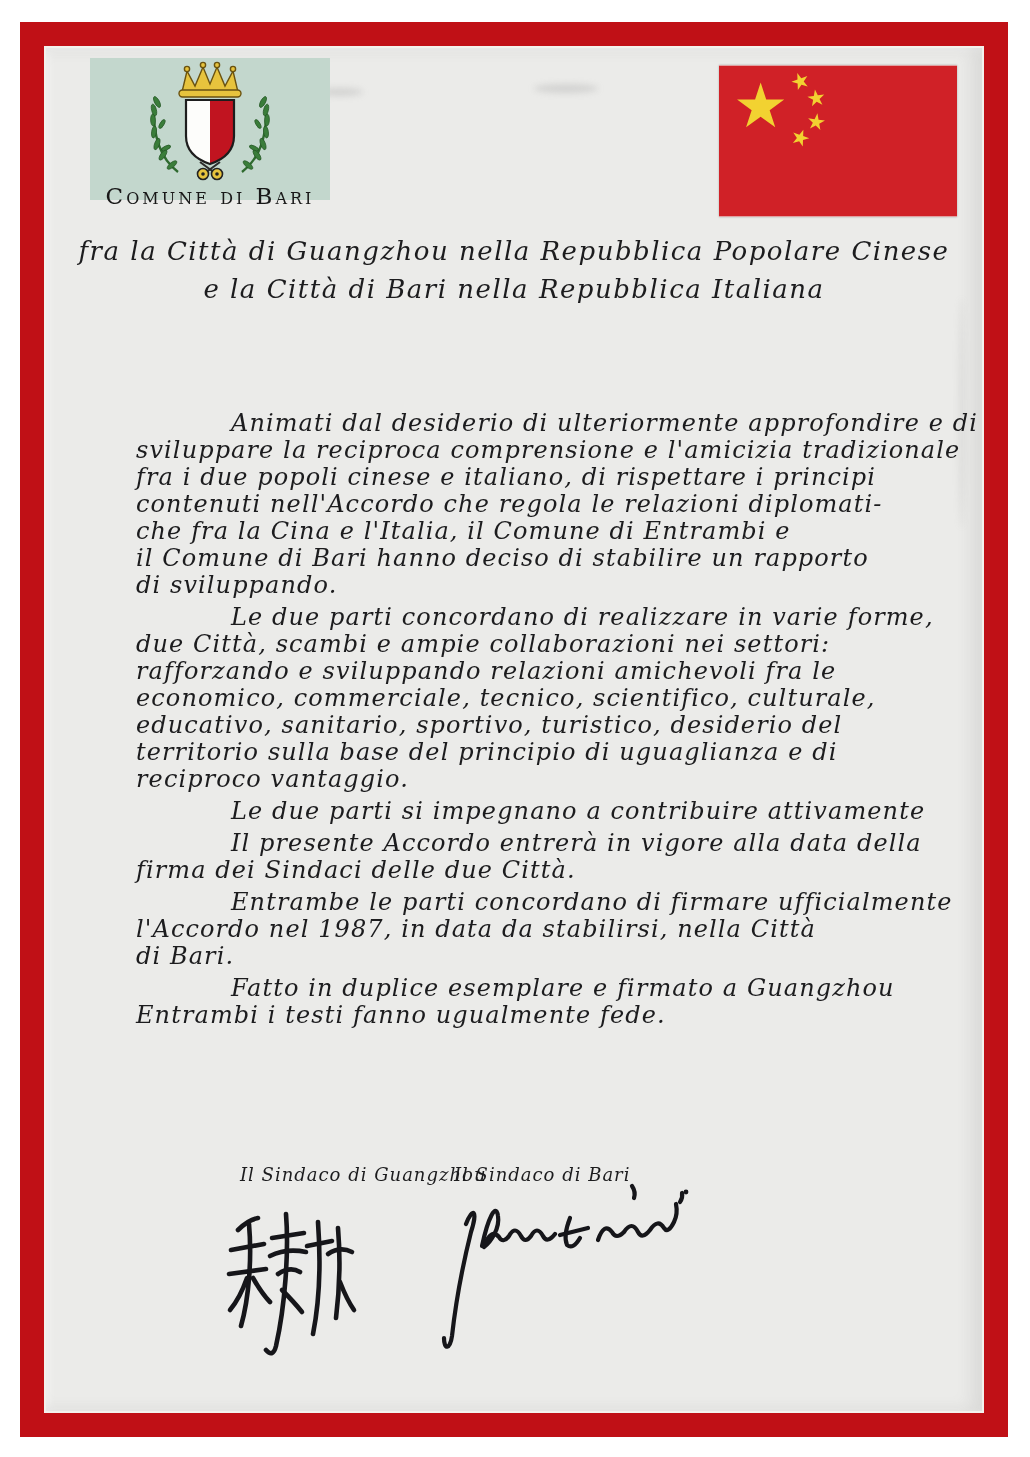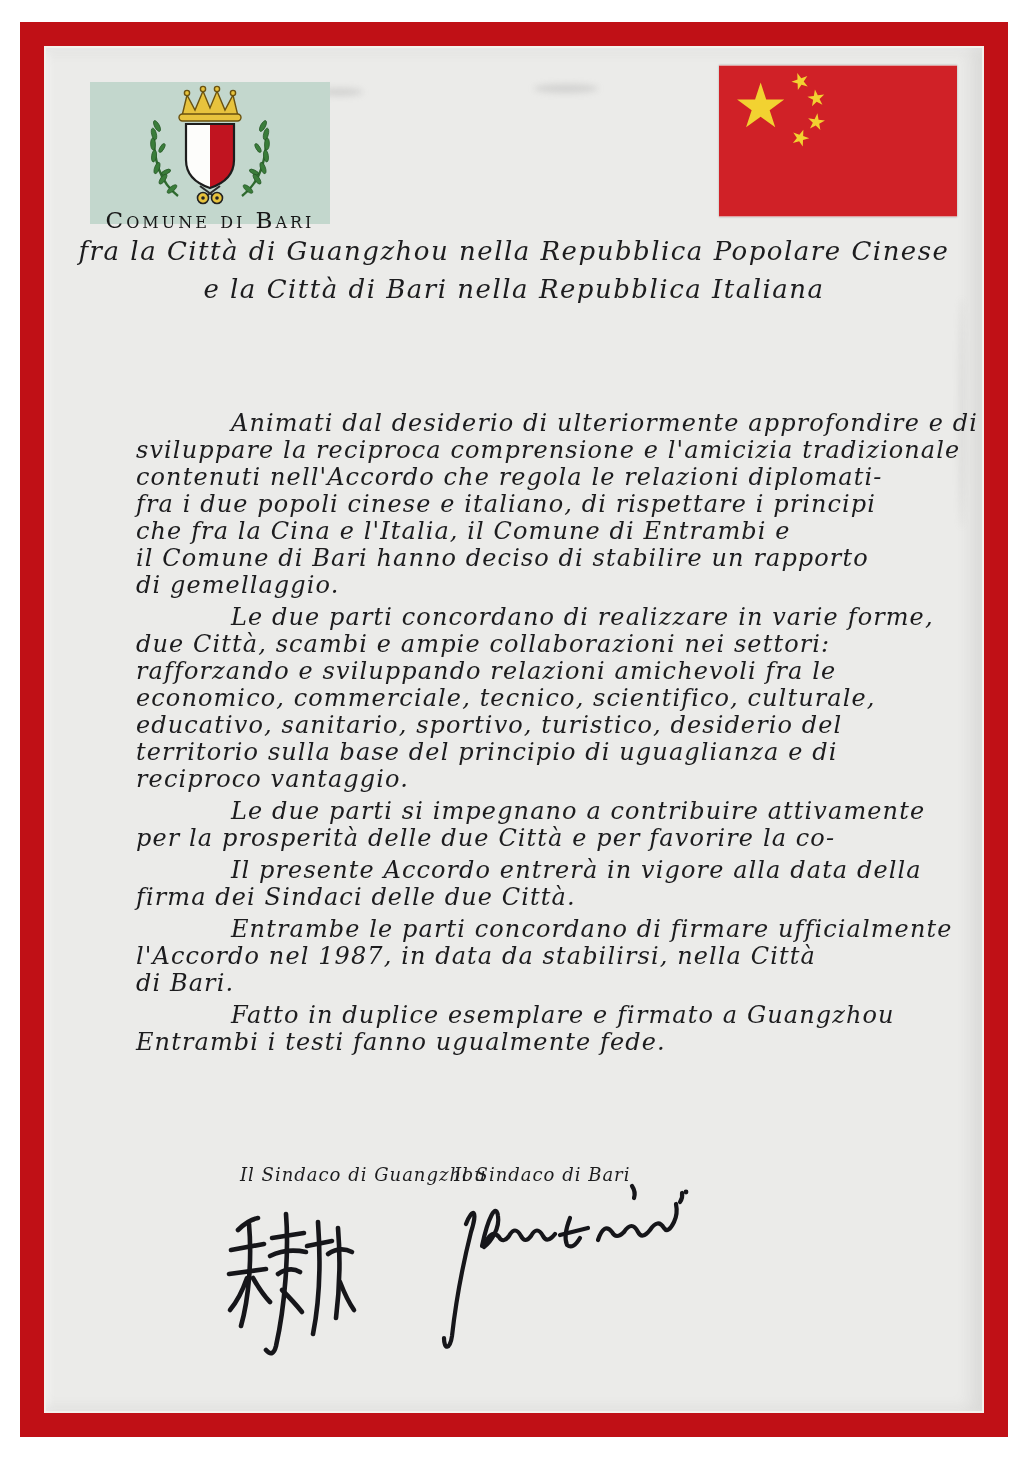"Comune di Bari" .emblem-box { top: 34px -> 10px }
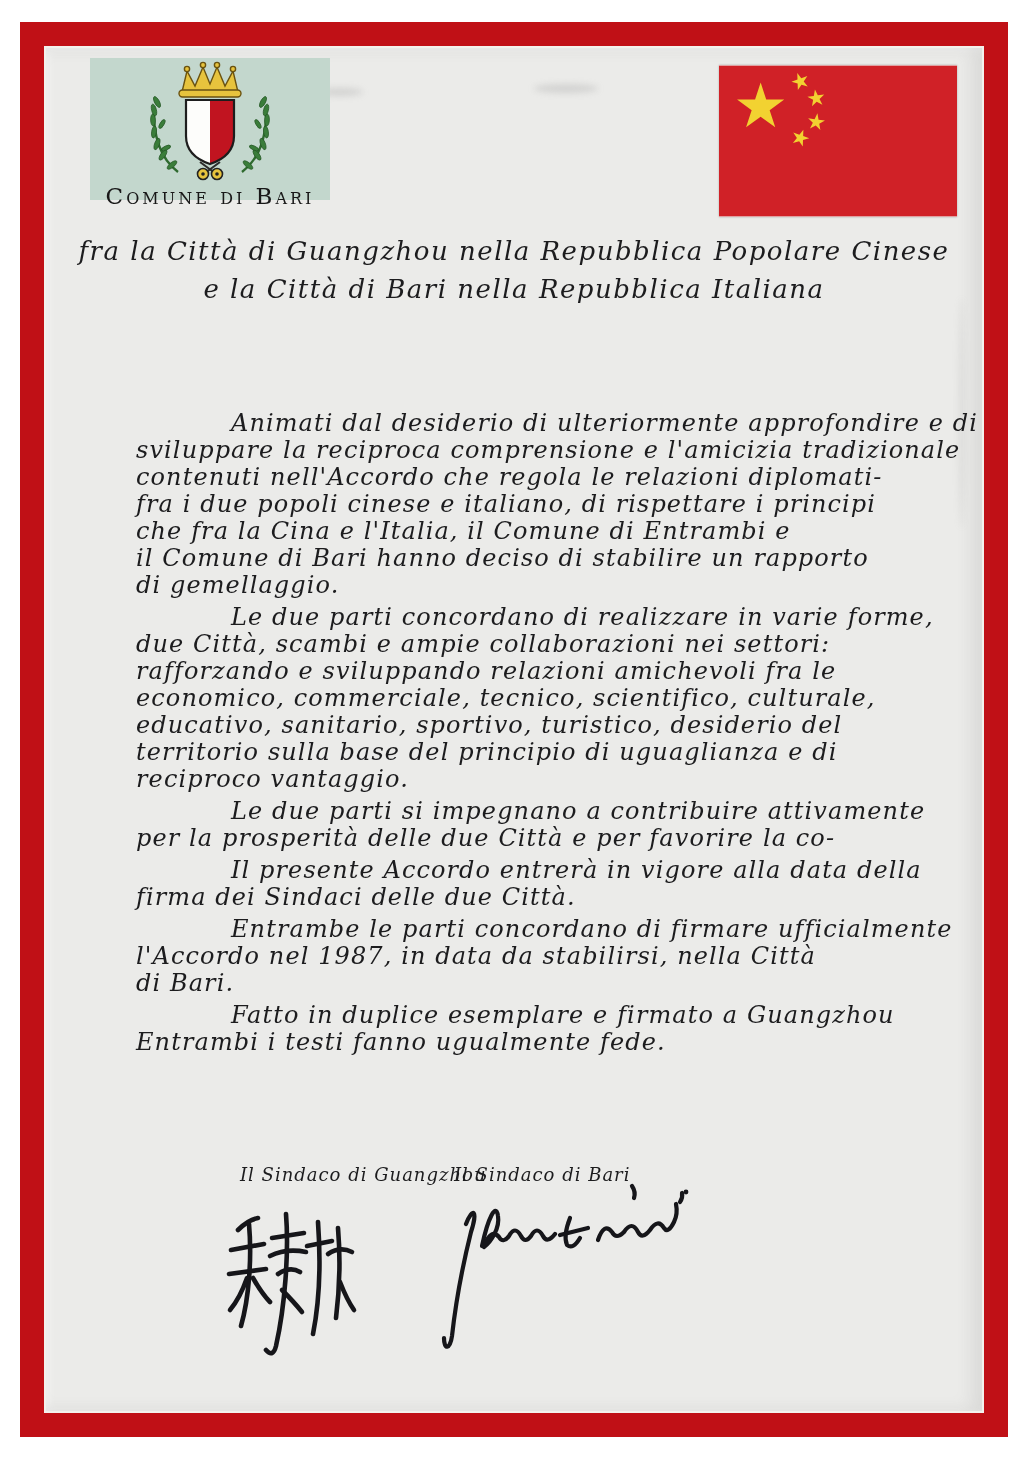"contenuti nell'Accordo che regola le" div.line { order: before "fra i due popoli cinese" -> after "fra i due popoli cinese" }
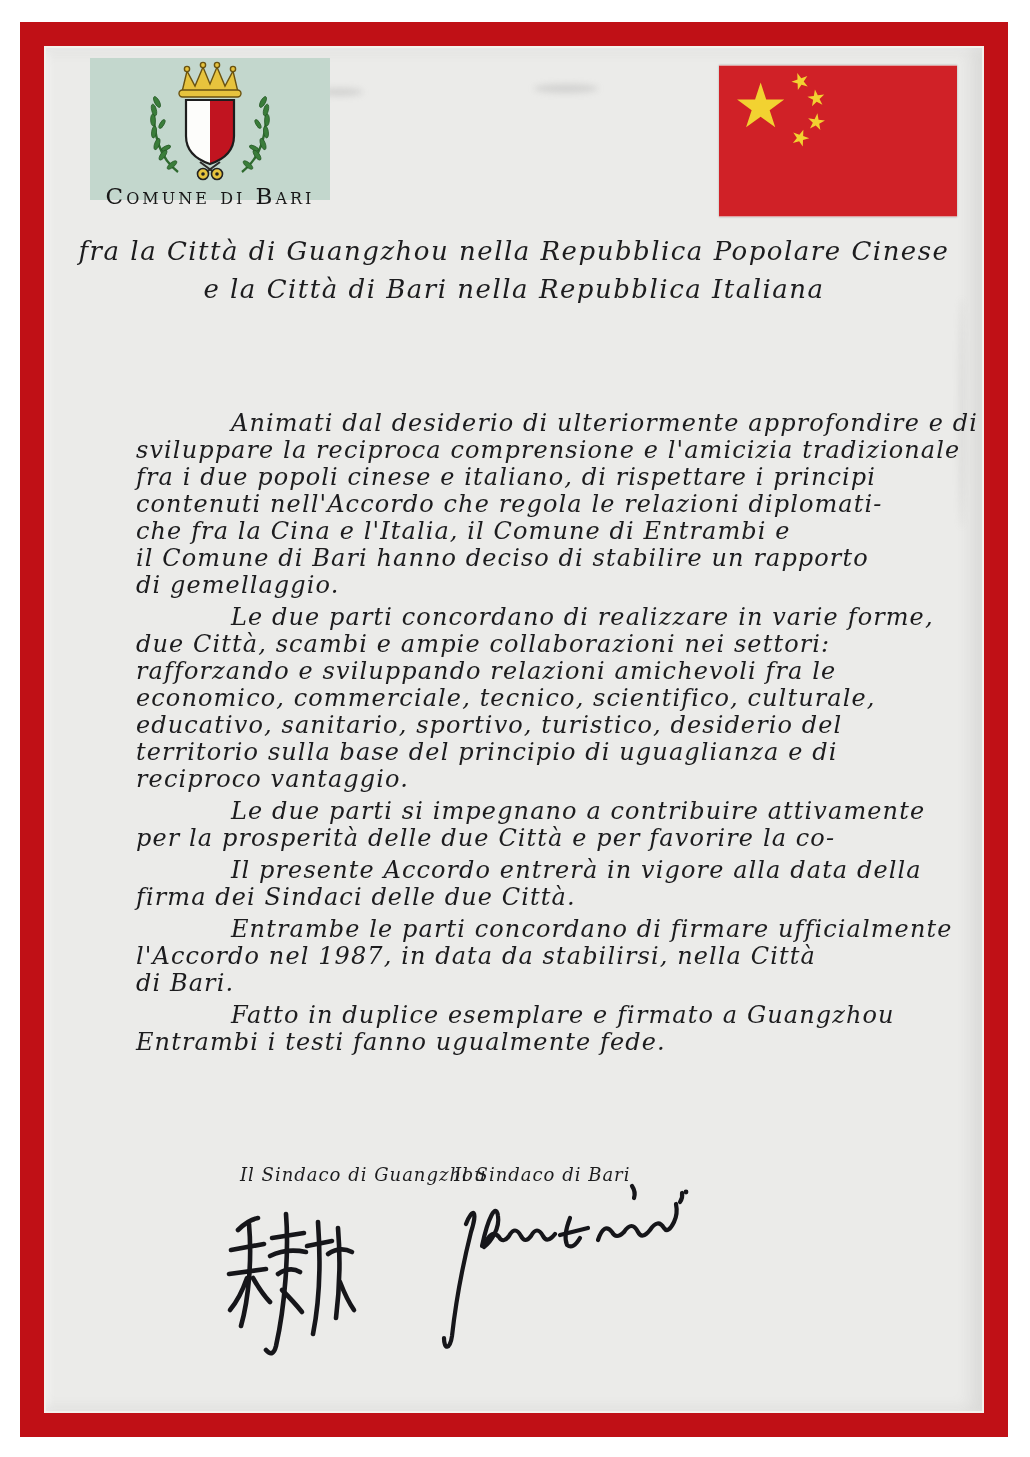"di gemellaggio." div.line { text: gemellaggio -> sviluppando }
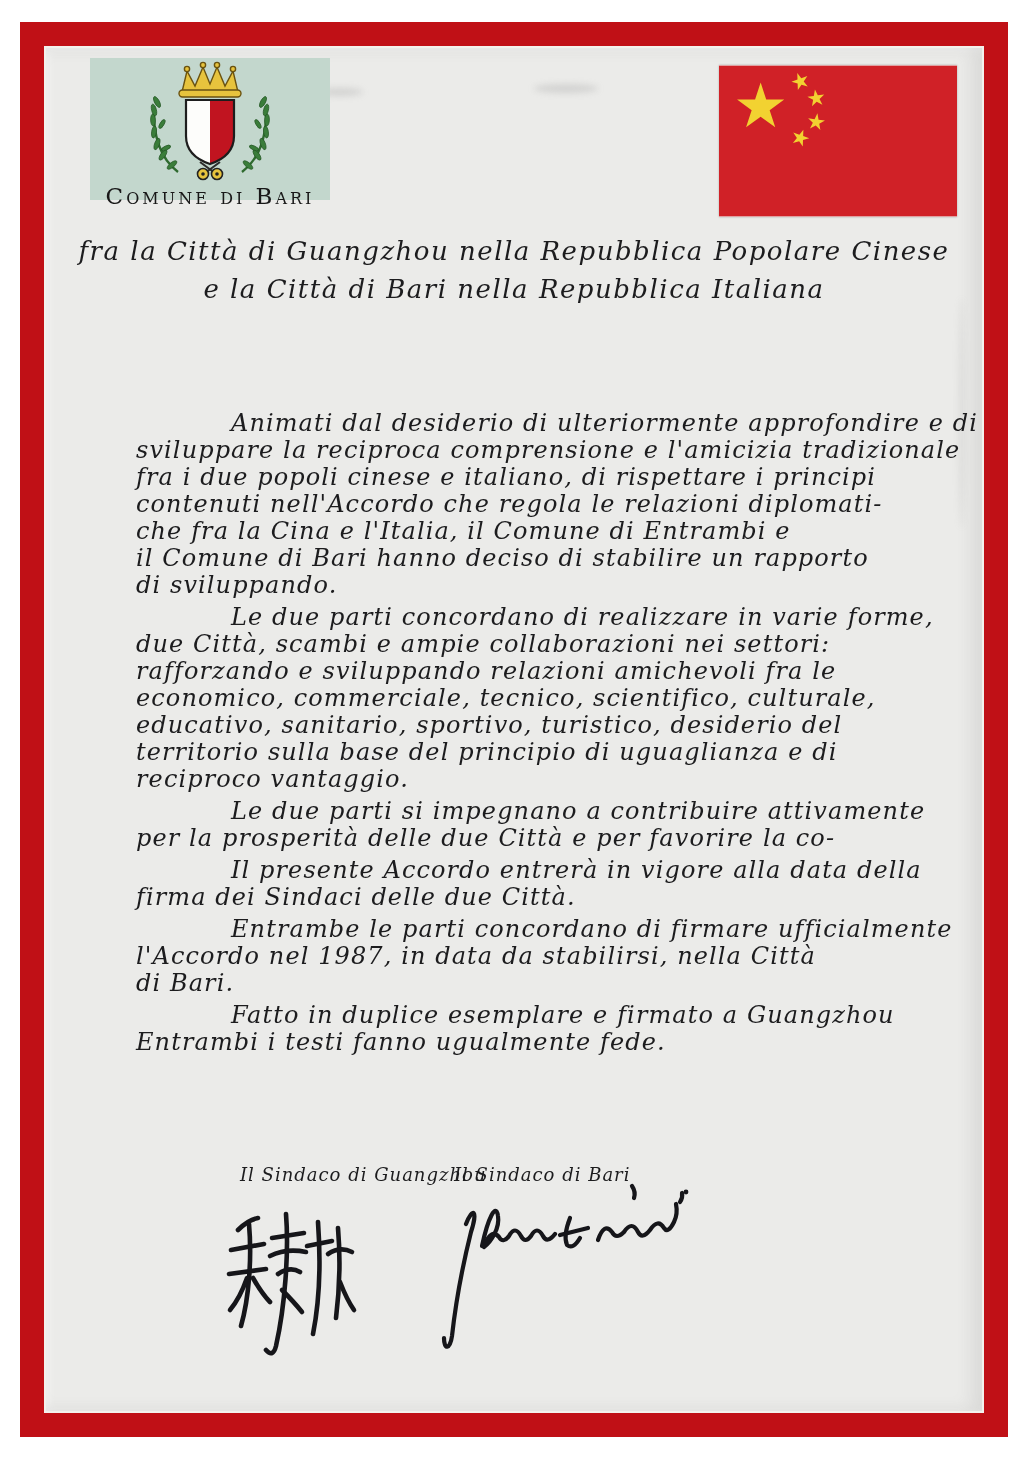"per la prosperità delle due" div.line { html: <div>per la prosperità delle due Città e per favorire la co-</div> -> none }
